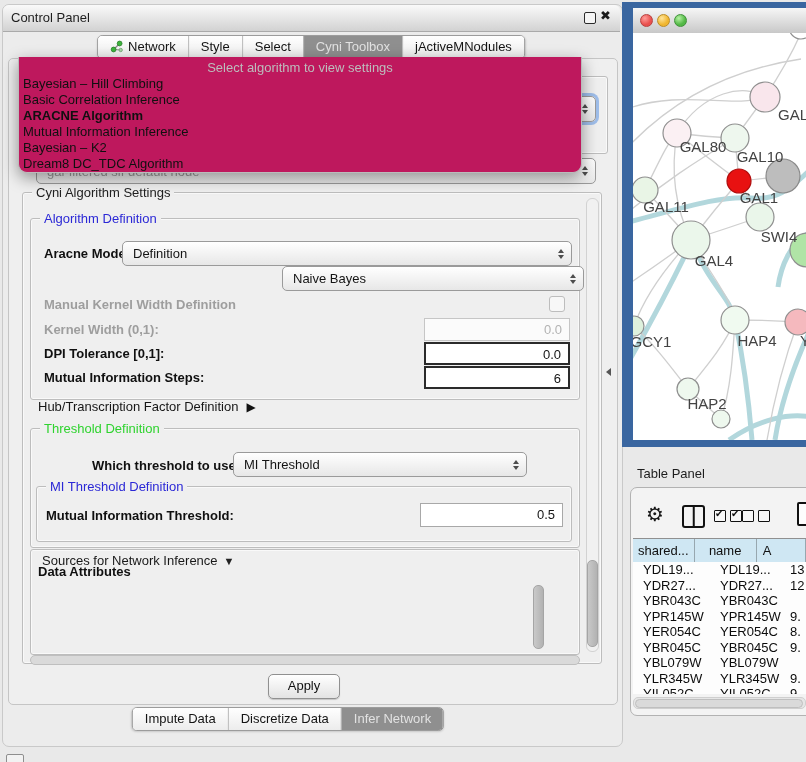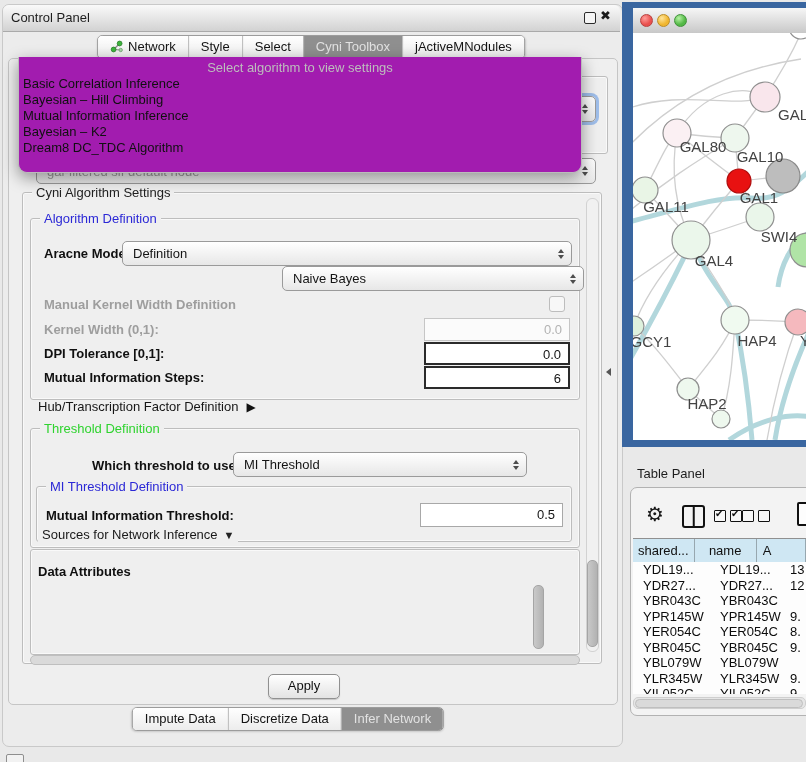"Select algorithm to view settings" .popup { background: #a21caf -> #be185d }
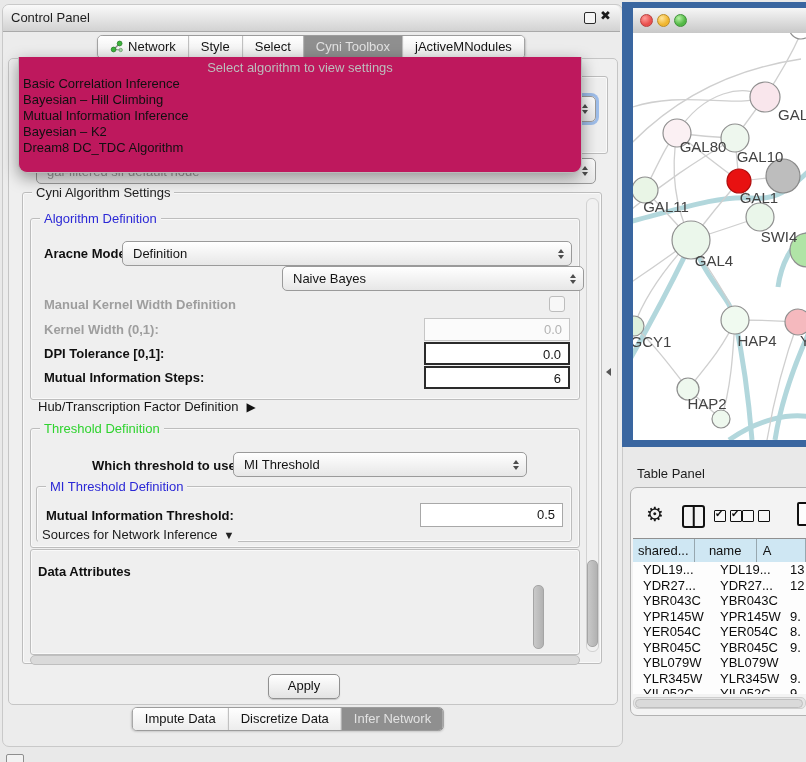"Basic Correlation Inference" div.pitem { order: before "Bayesian – Hill Climbing" -> after "Bayesian – Hill Climbing" }
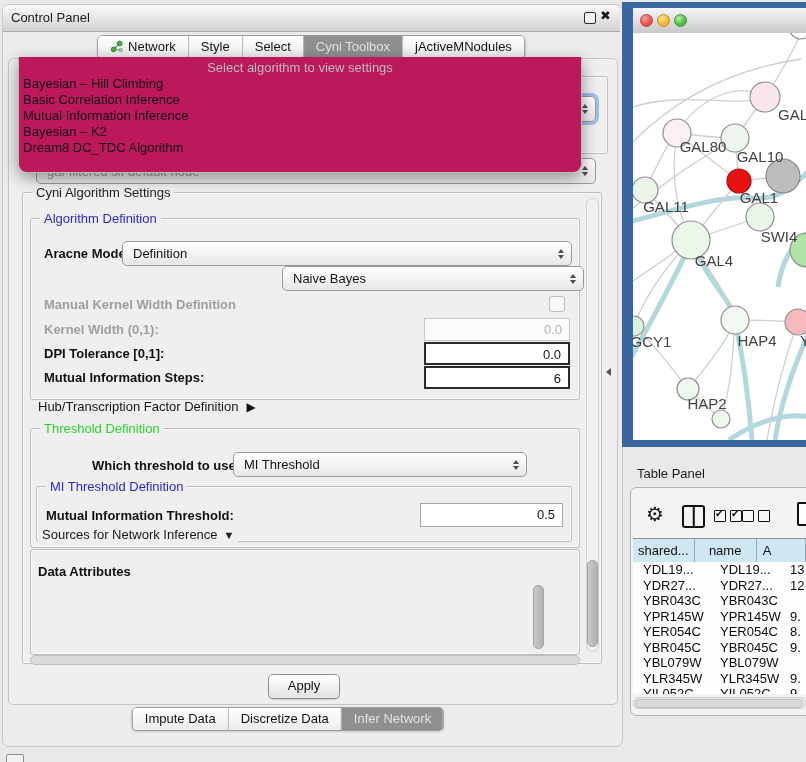"ARACNE Algorithm" div.pitem { html: none -> <div>ARACNE Algorithm</div> }
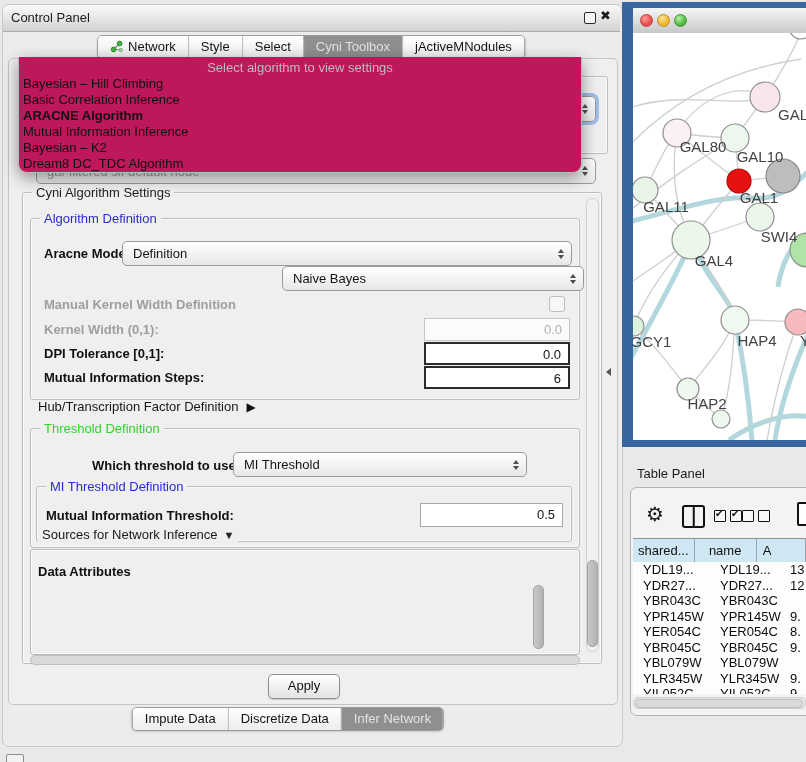"Sources for Network Inference ▼" div.gtitle { top: 527px -> 553px }
